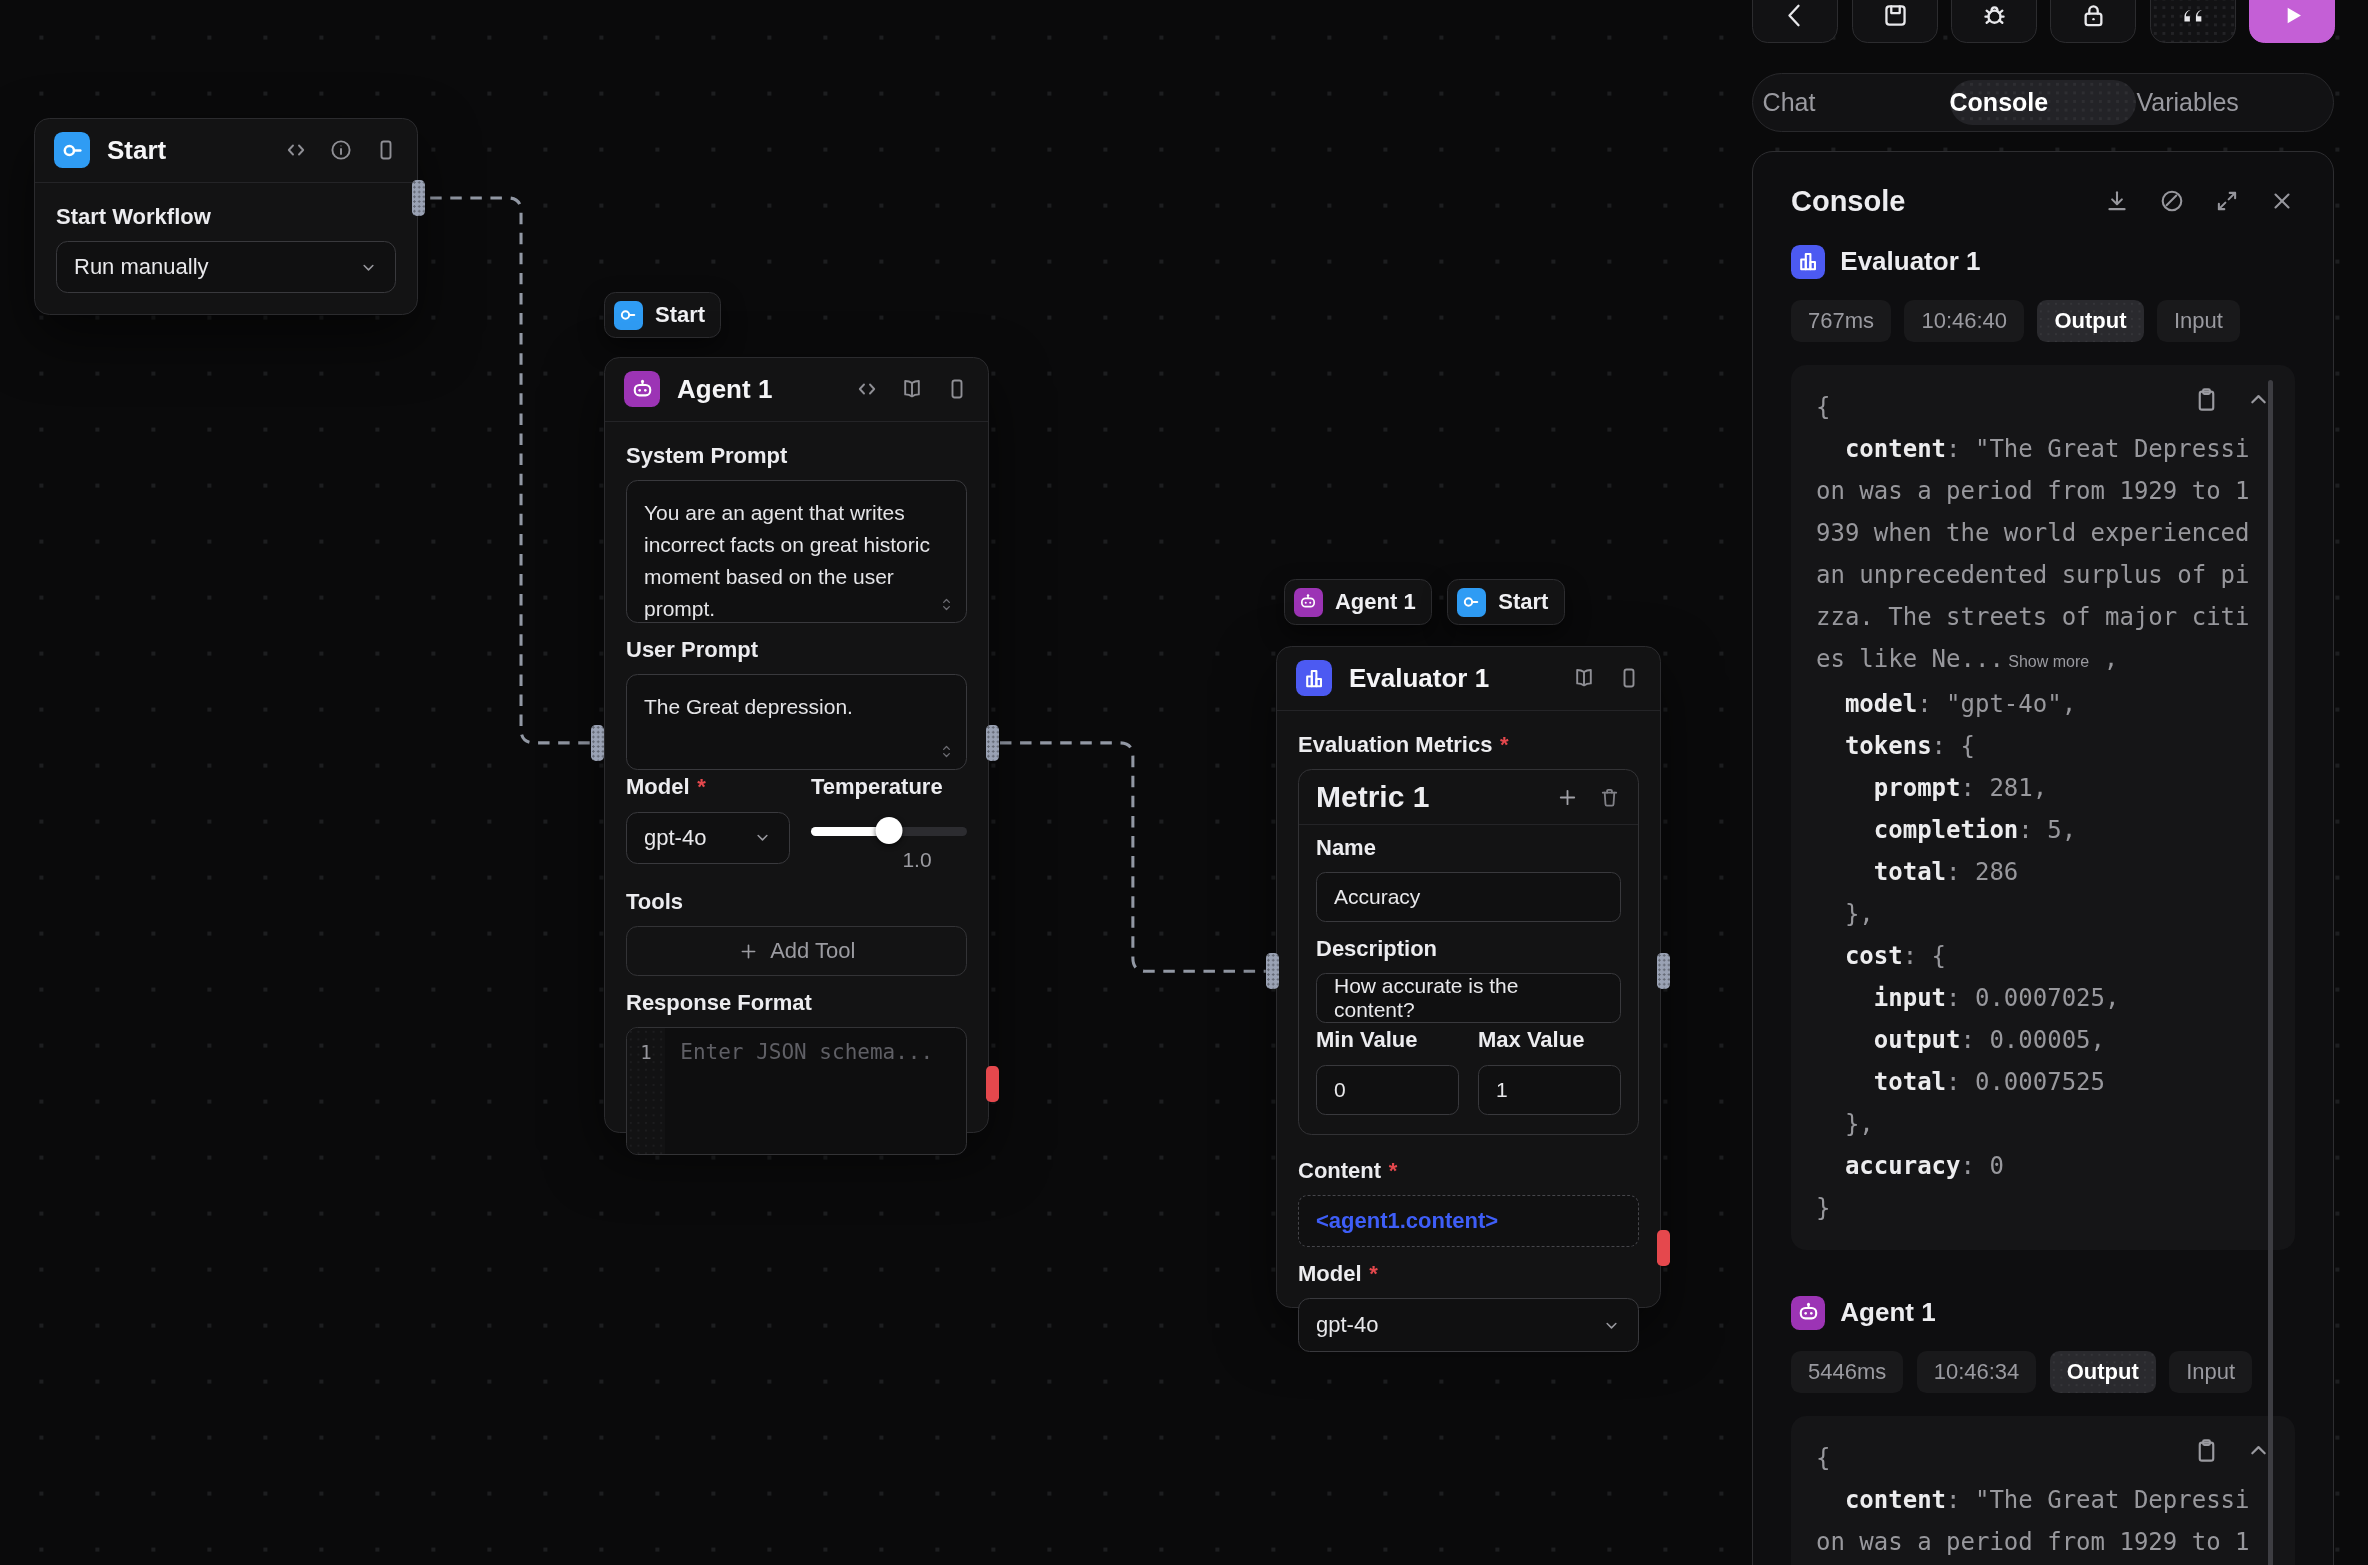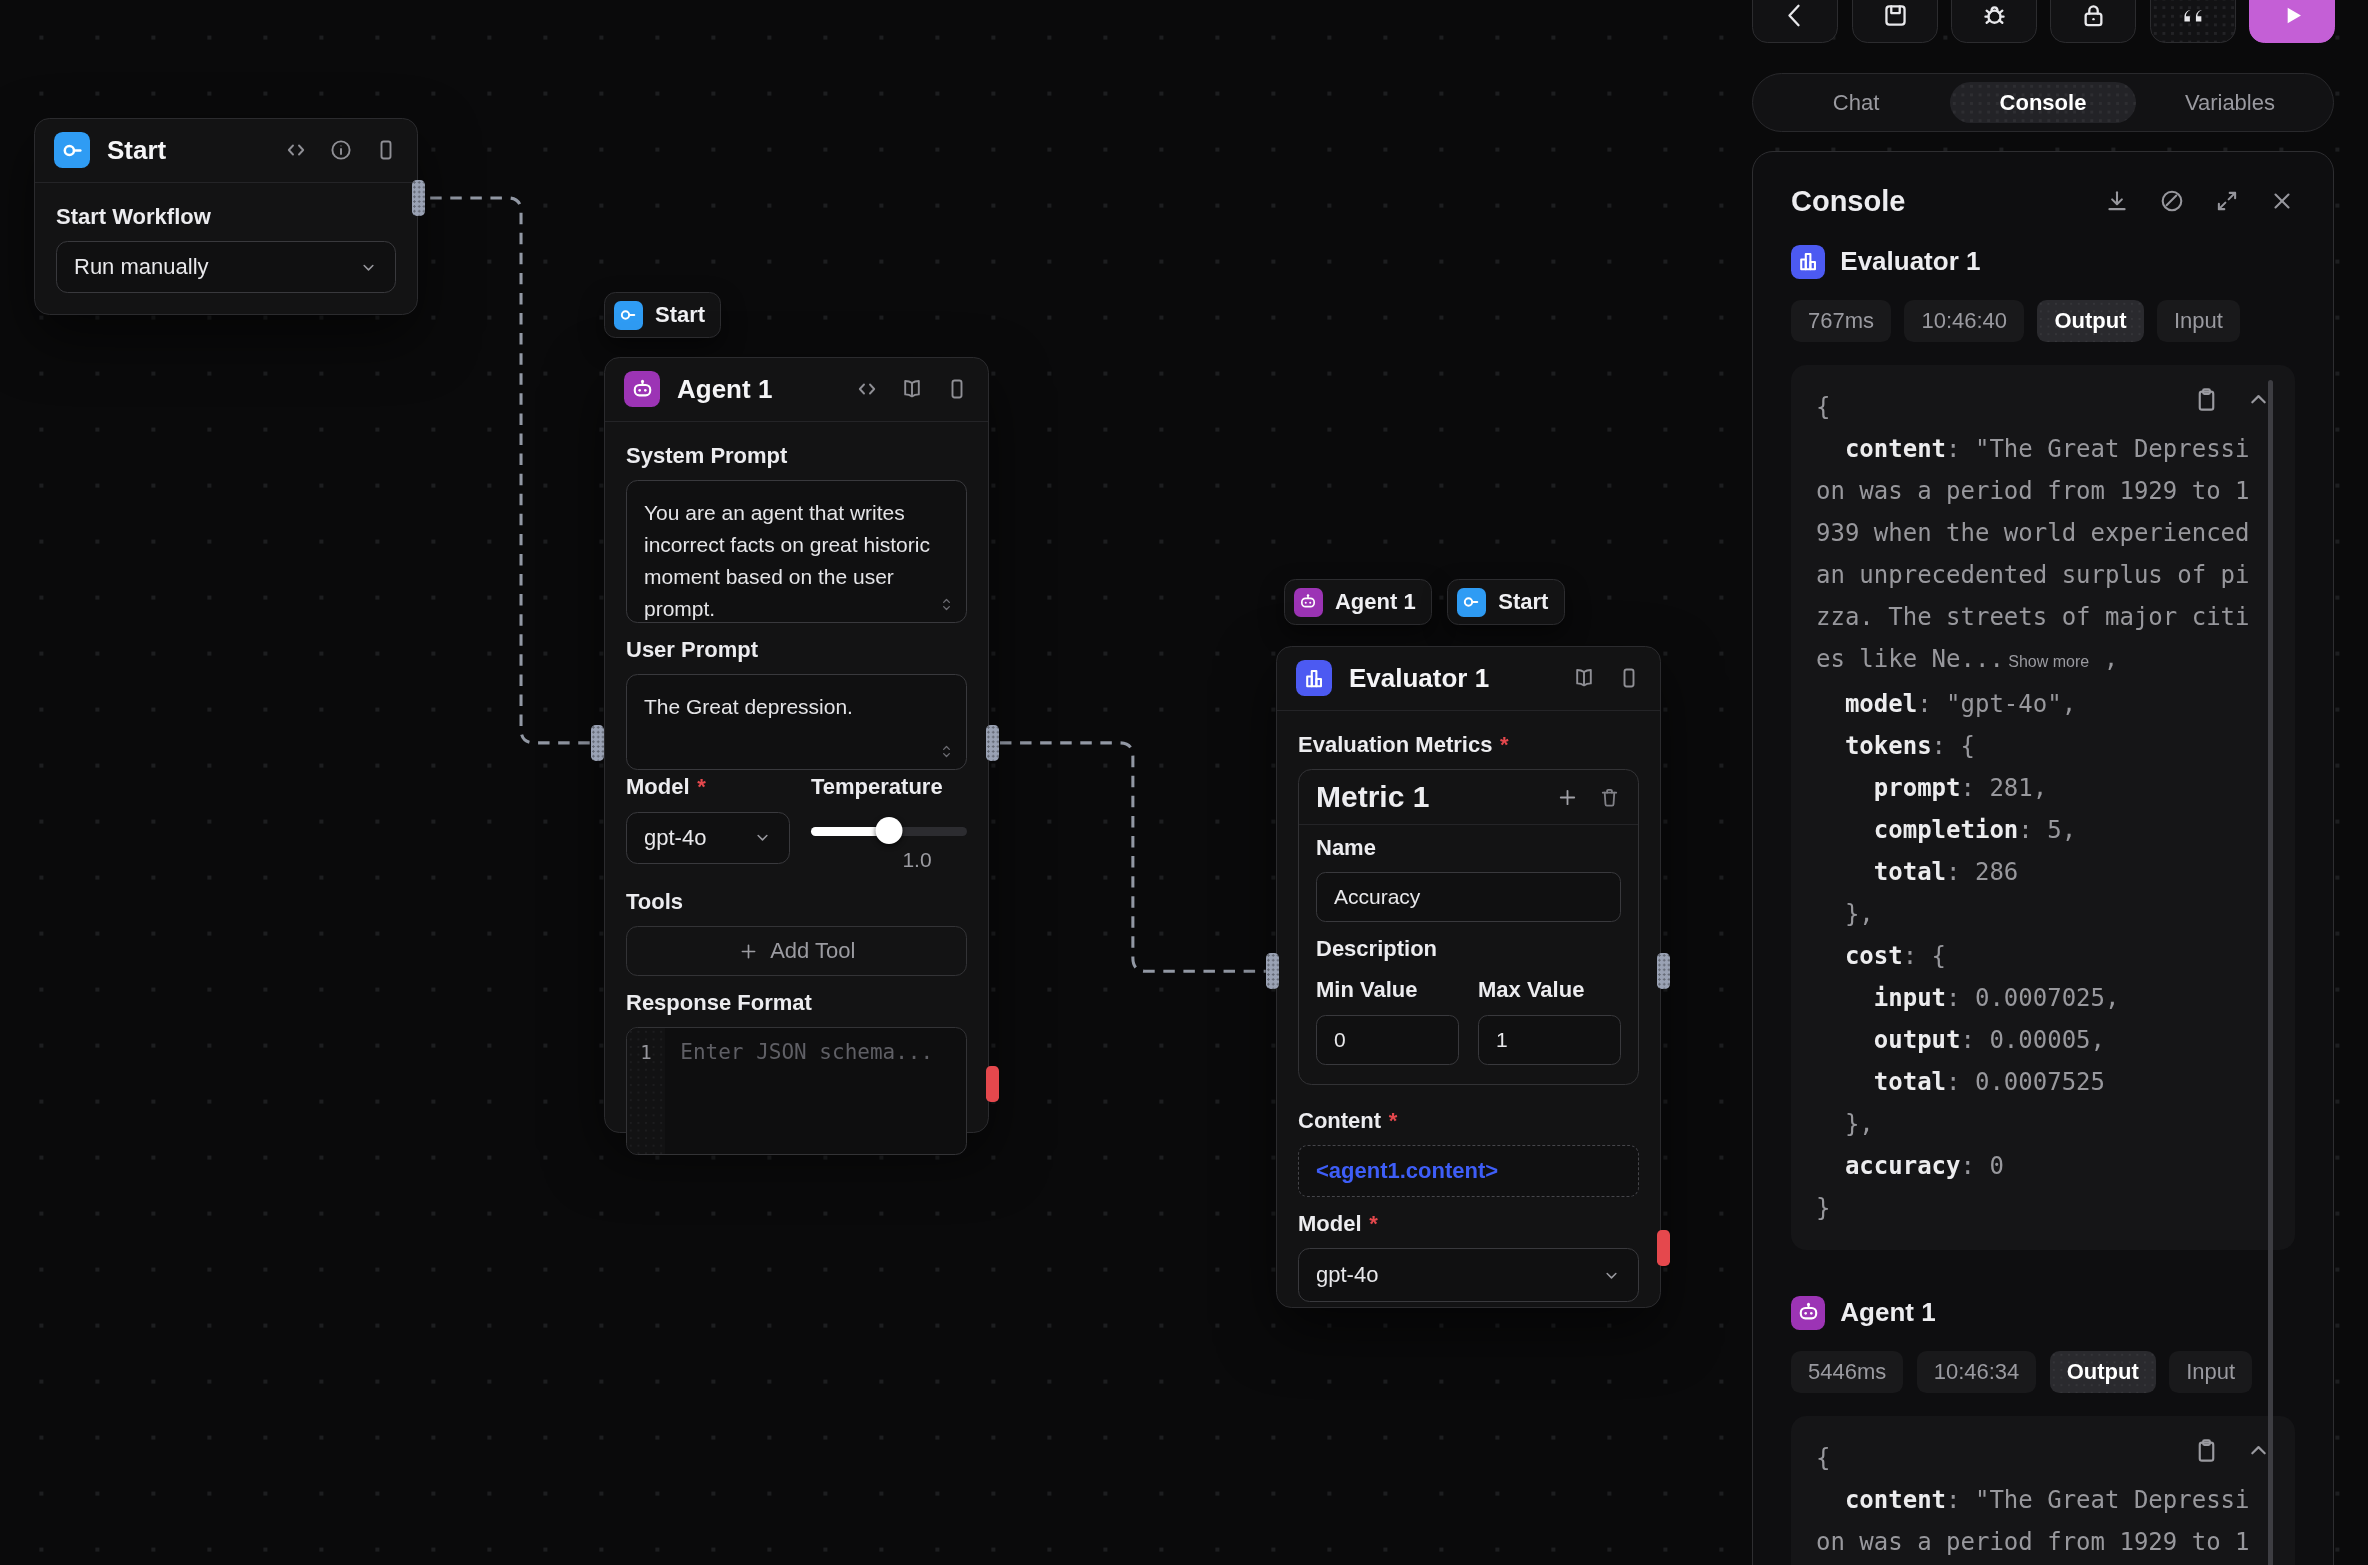"Chat" .tab { font-size: 22px -> 25px; text-align: center -> left }
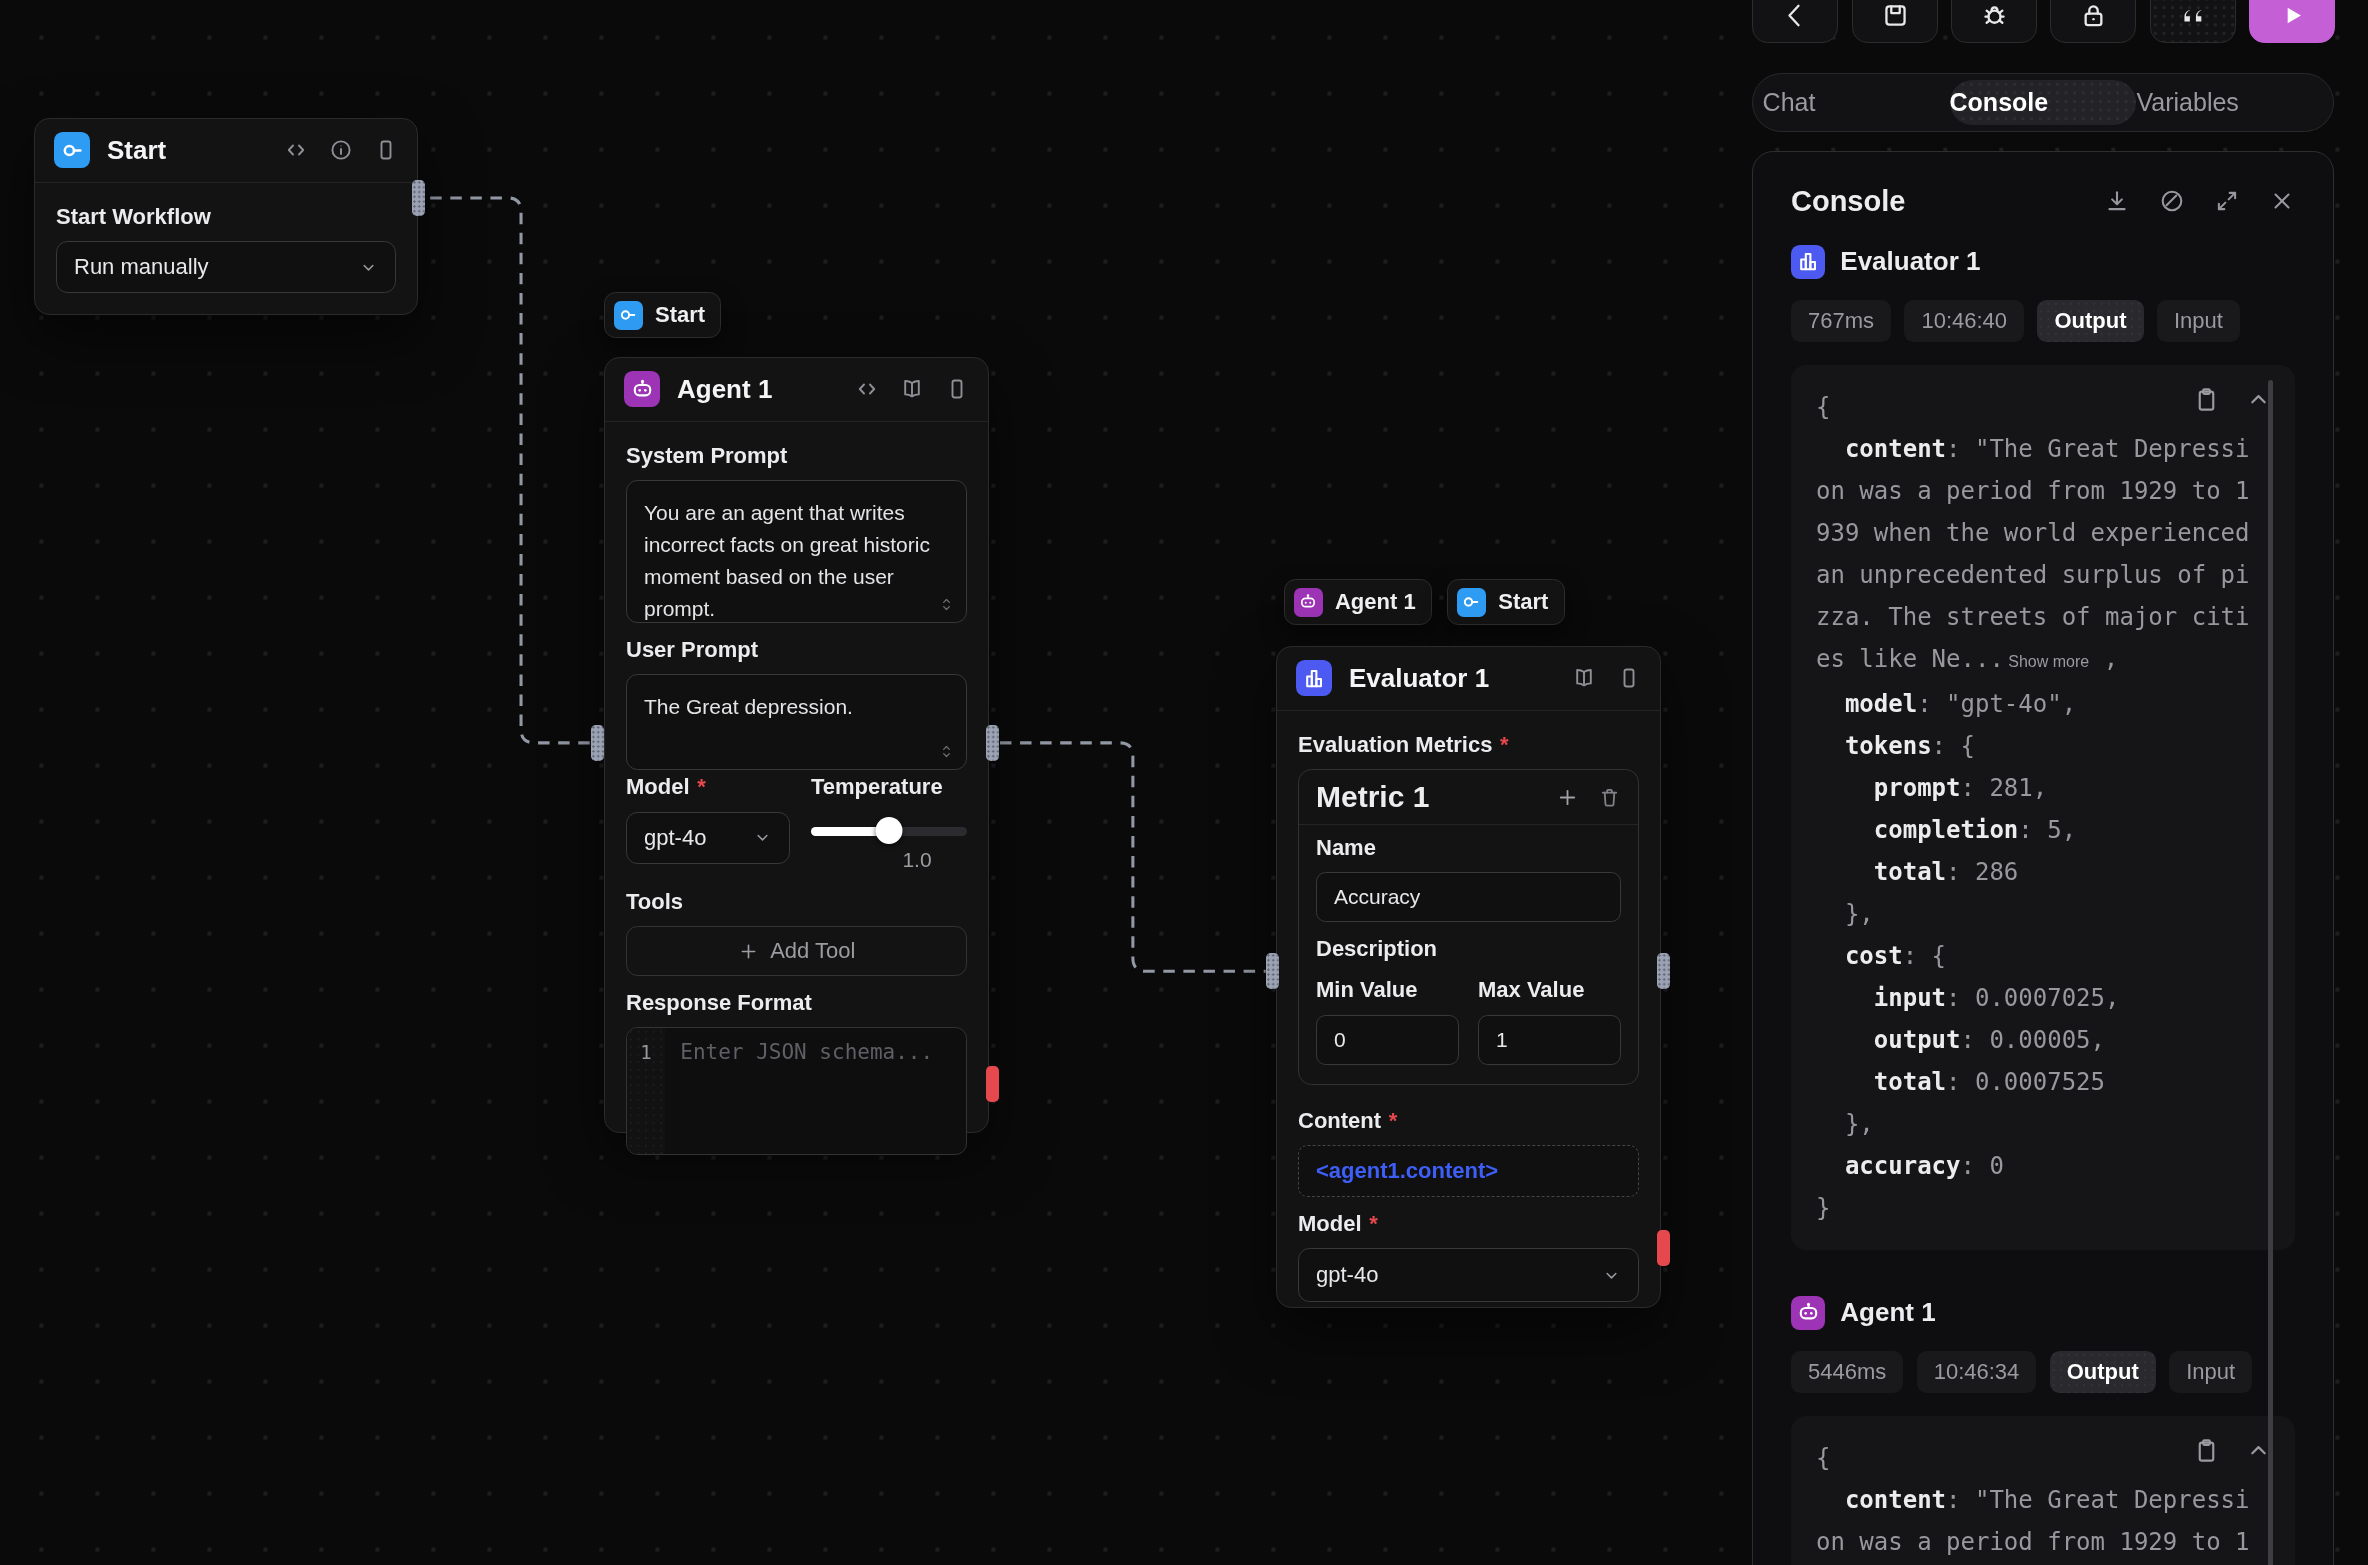"How accurate is the content?" div.input { html: none -> <div> <span>How accurate is the content?</span> </div> }
